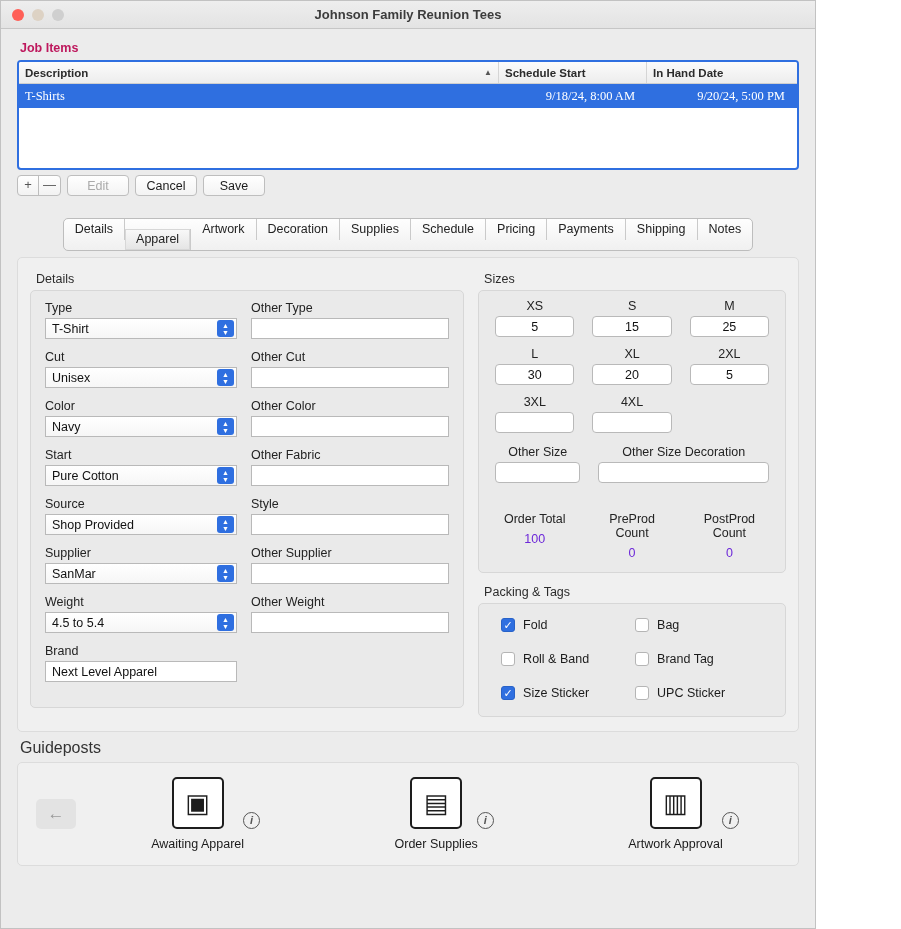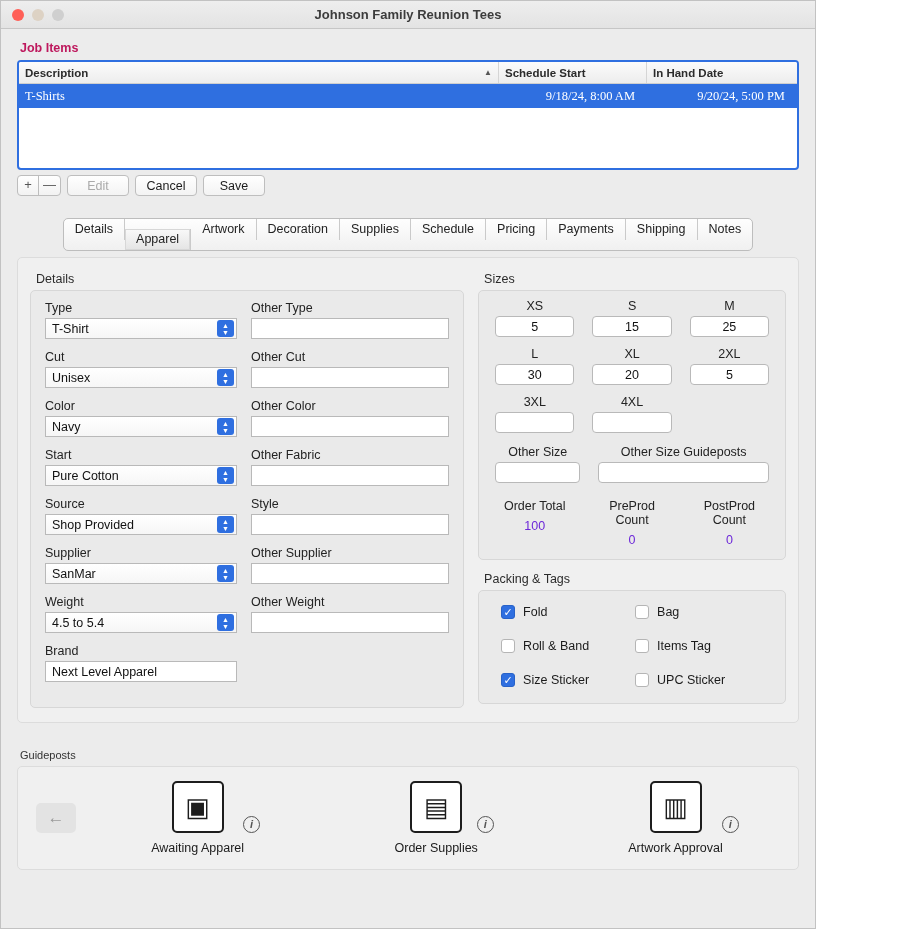"Other Size Guideposts" div.size-label { text: Guideposts -> Decoration }
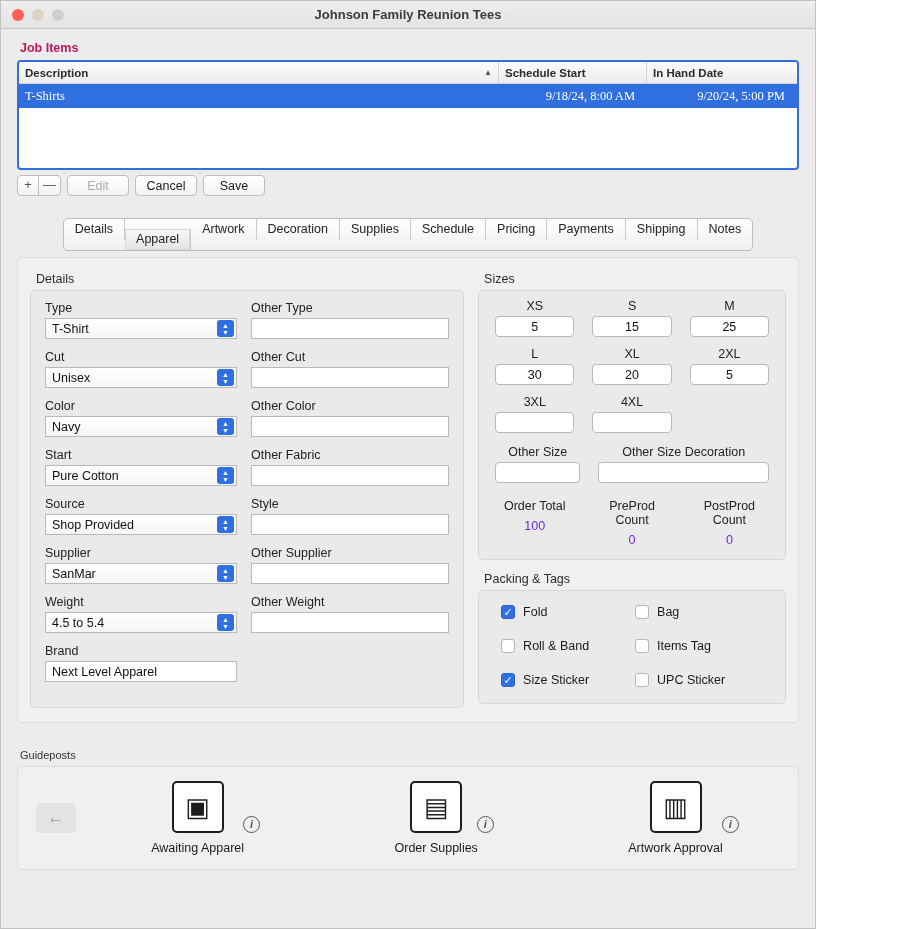"Order Total" .totals-row { margin-top: none -> 13px }
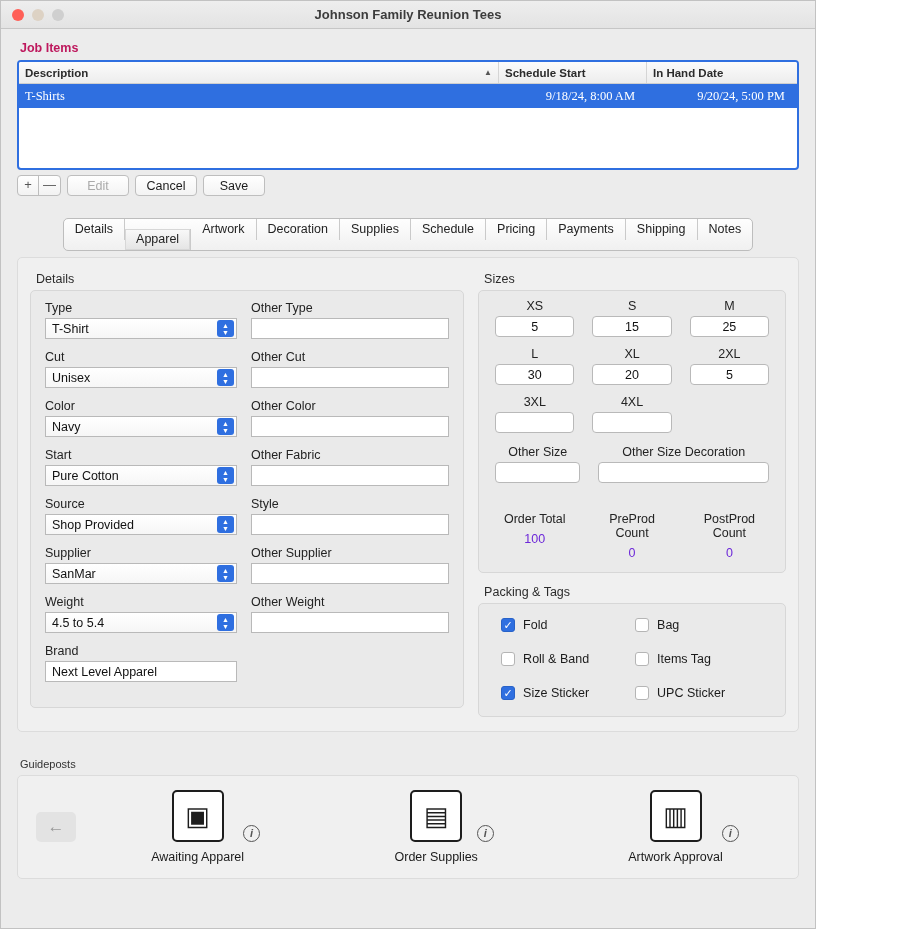"Items Tag" span { text: Items -> Brand }
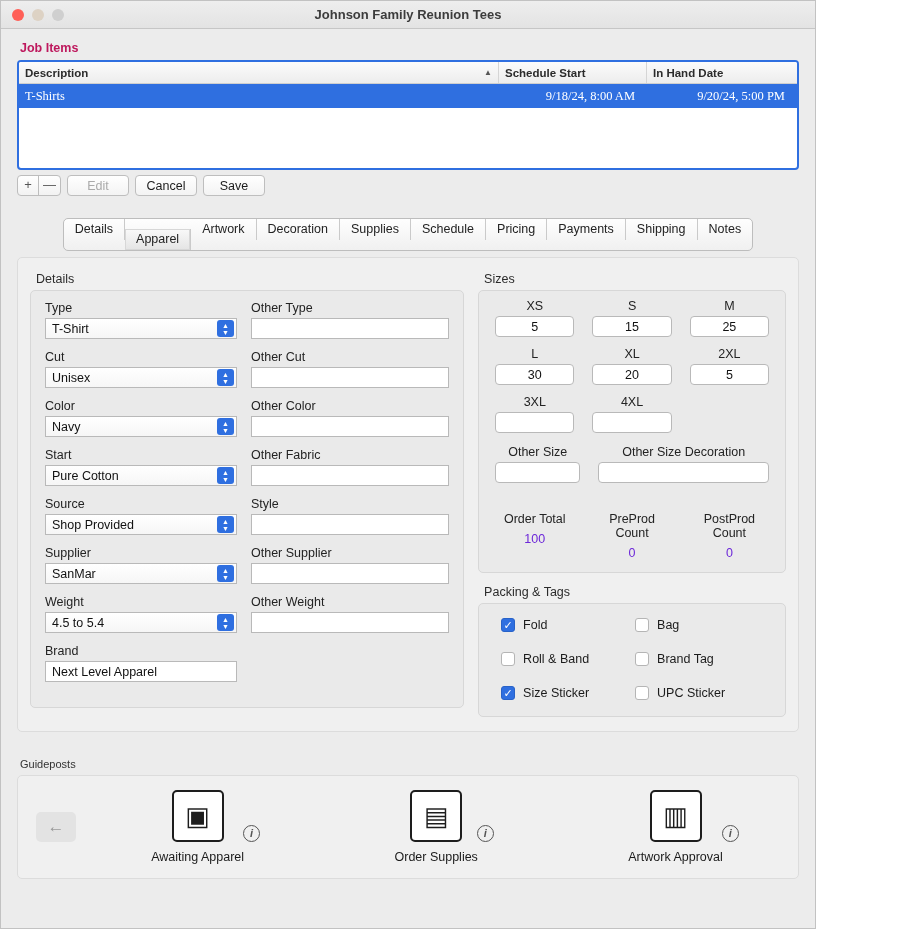"Guideposts" .guideposts-label { font-size: 11px -> 16px; margin: 26px 0 5px 3px -> 7px 0 5px 3px }
